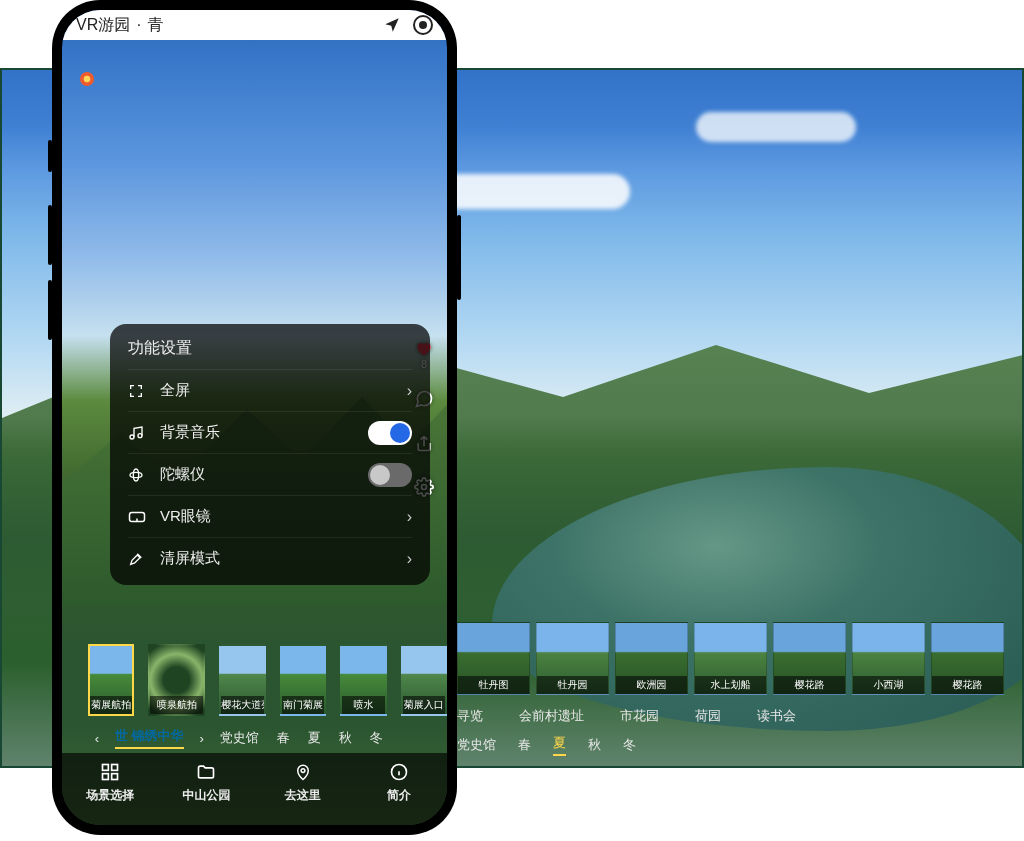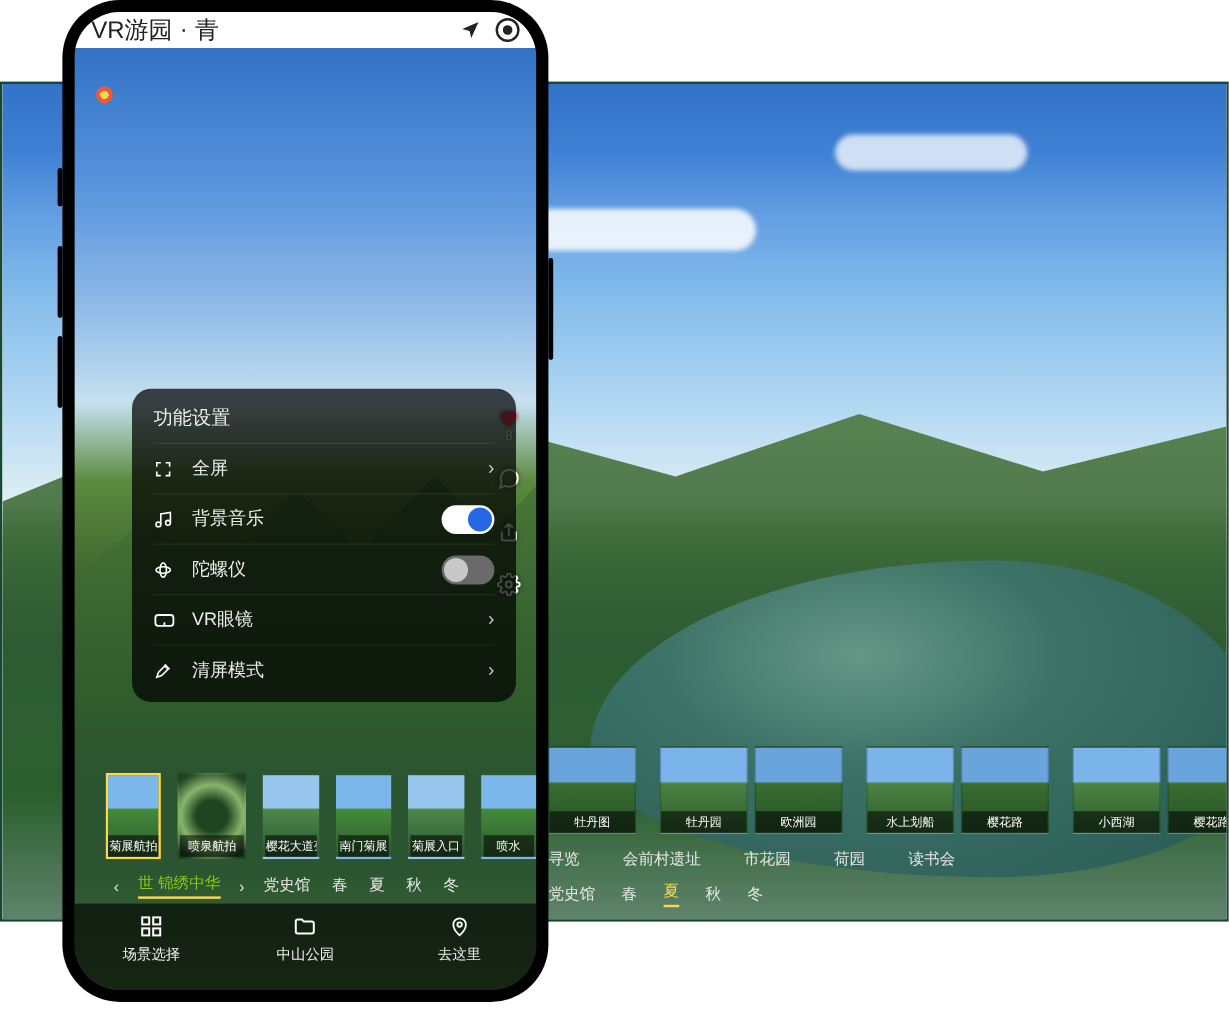"VR游园" .status-bar { font-size: 20px -> 16px }
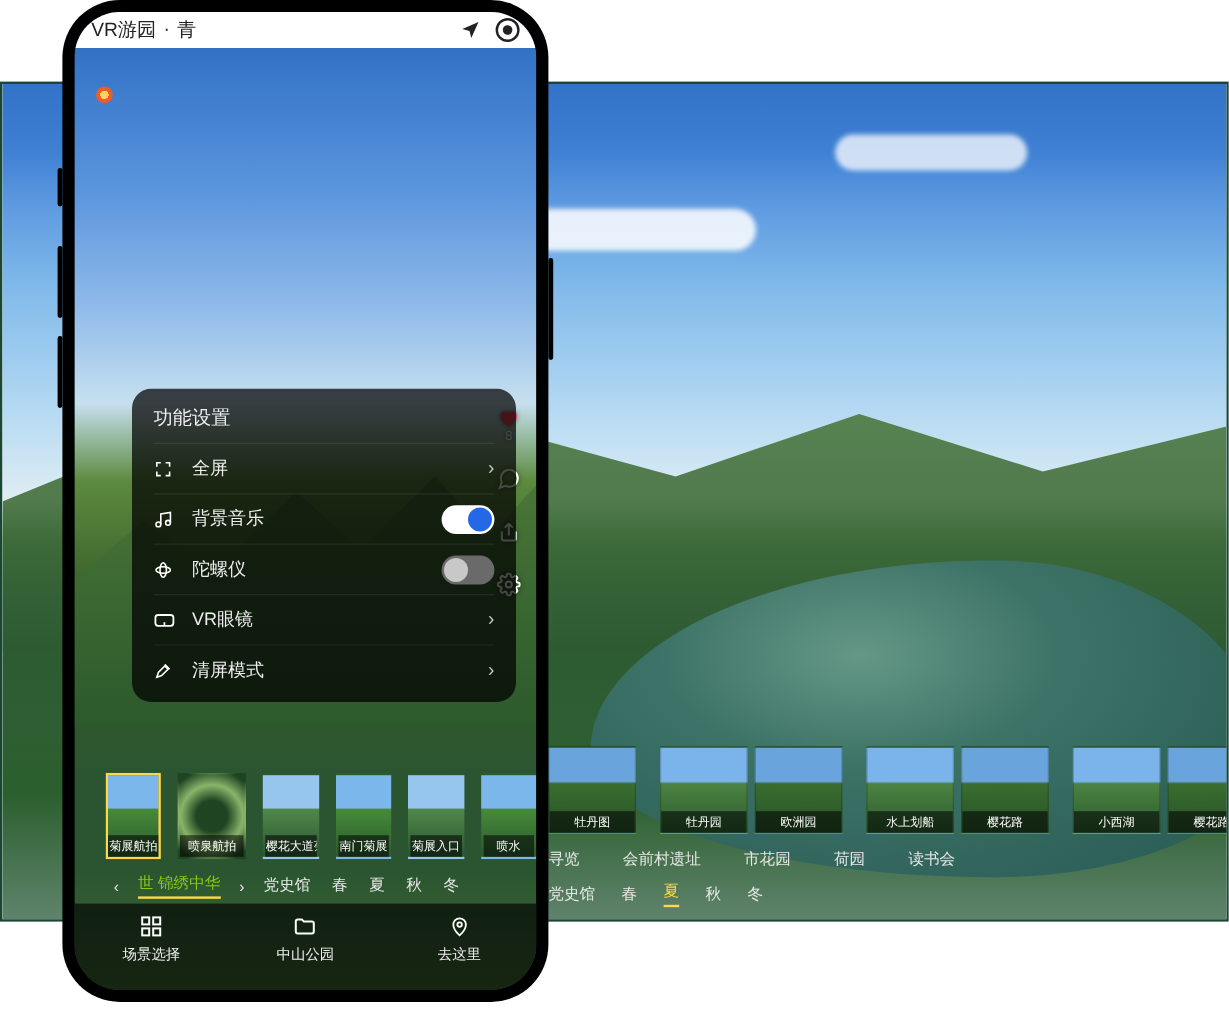"牡丹园" .thumb-big.alt { margin-left: 14px -> none }
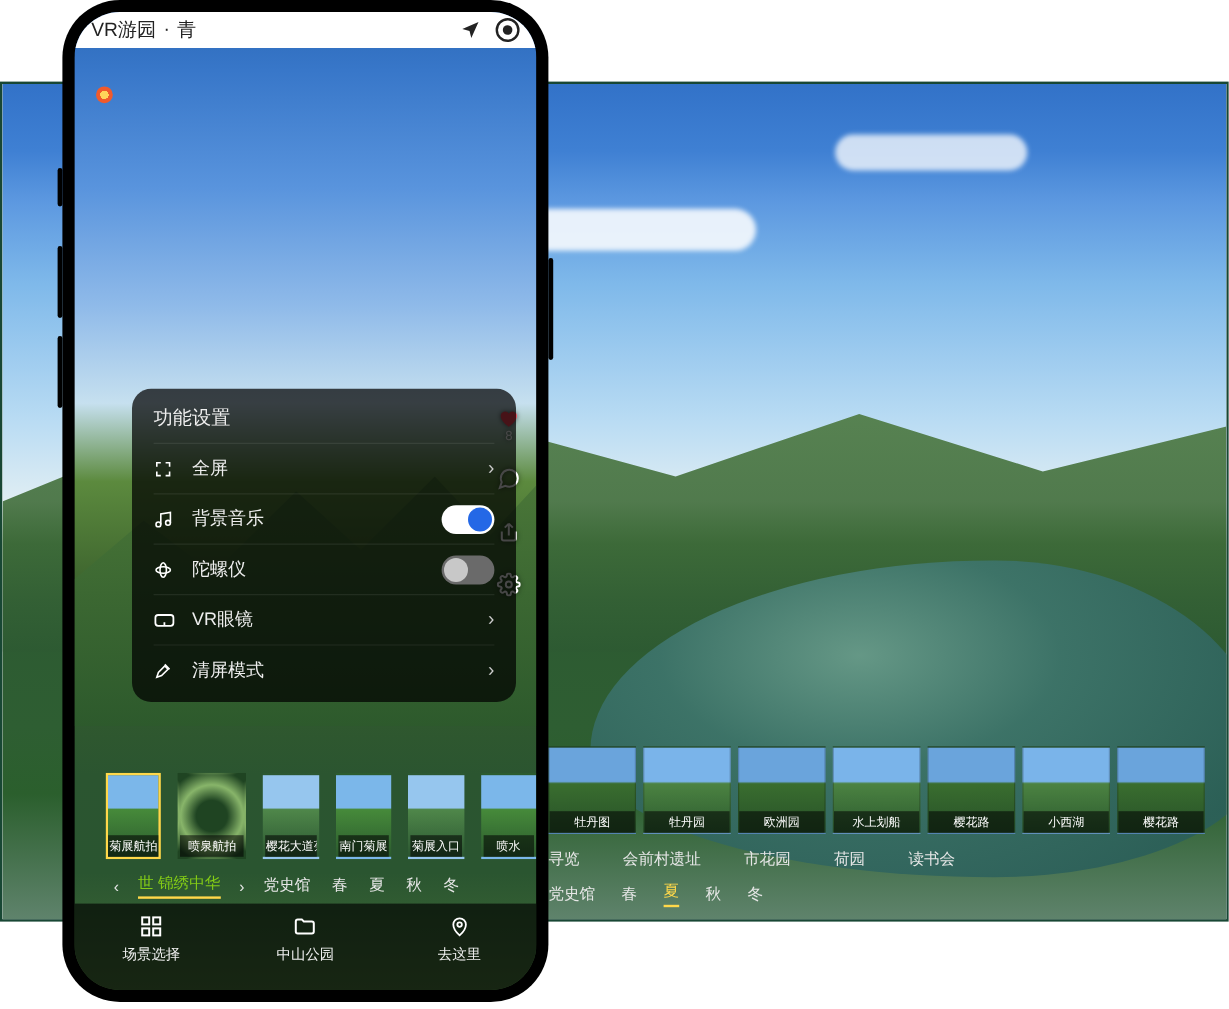"菊展入口" div.pthumb { order: before "喷水" -> after "喷水" }
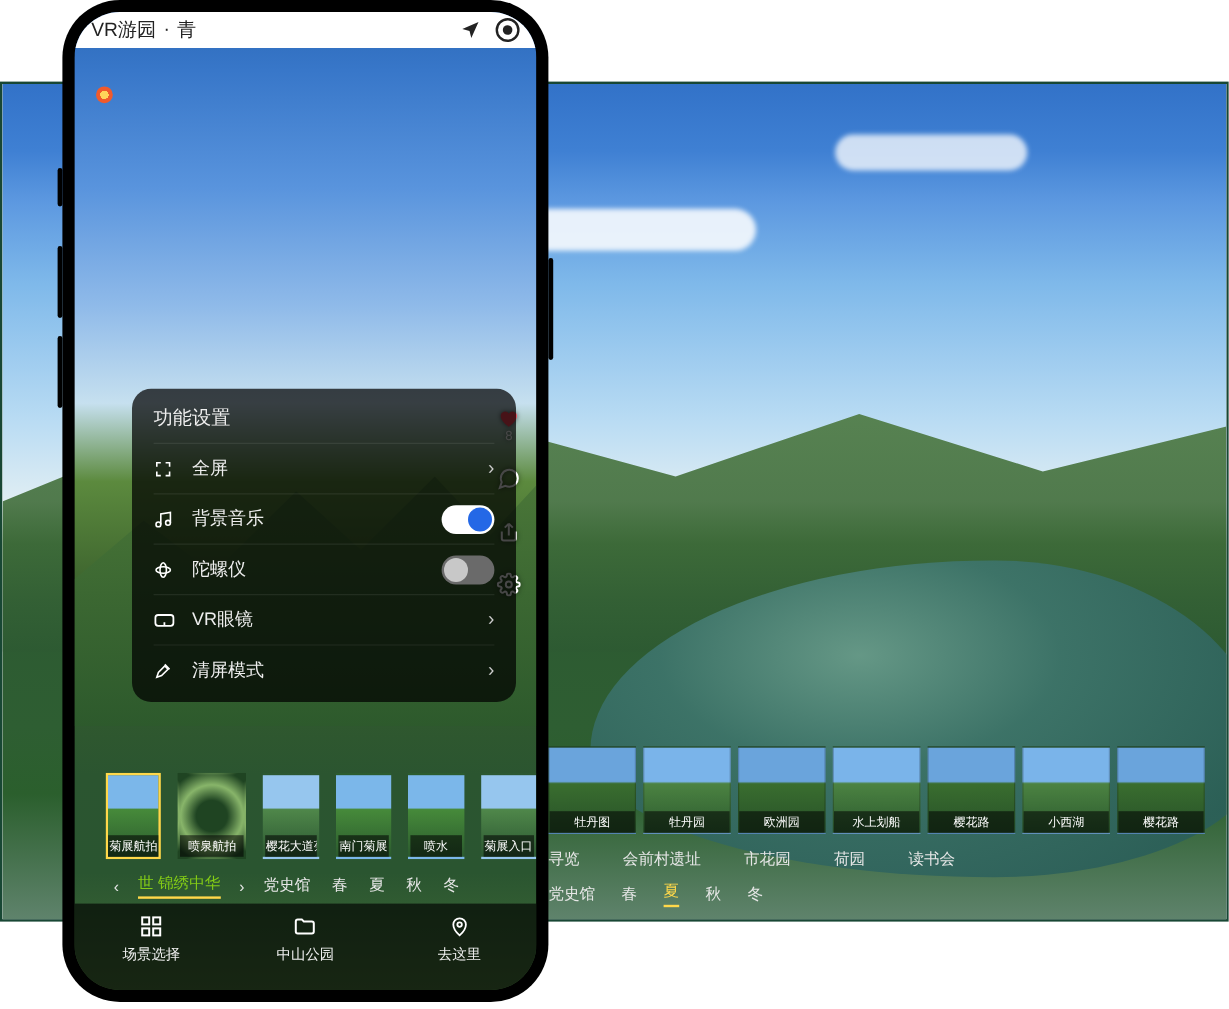"世 锦绣中华" .phone-tabs .ptab.active { color: #84cc16 -> #0369a1; font-weight: none -> bold }
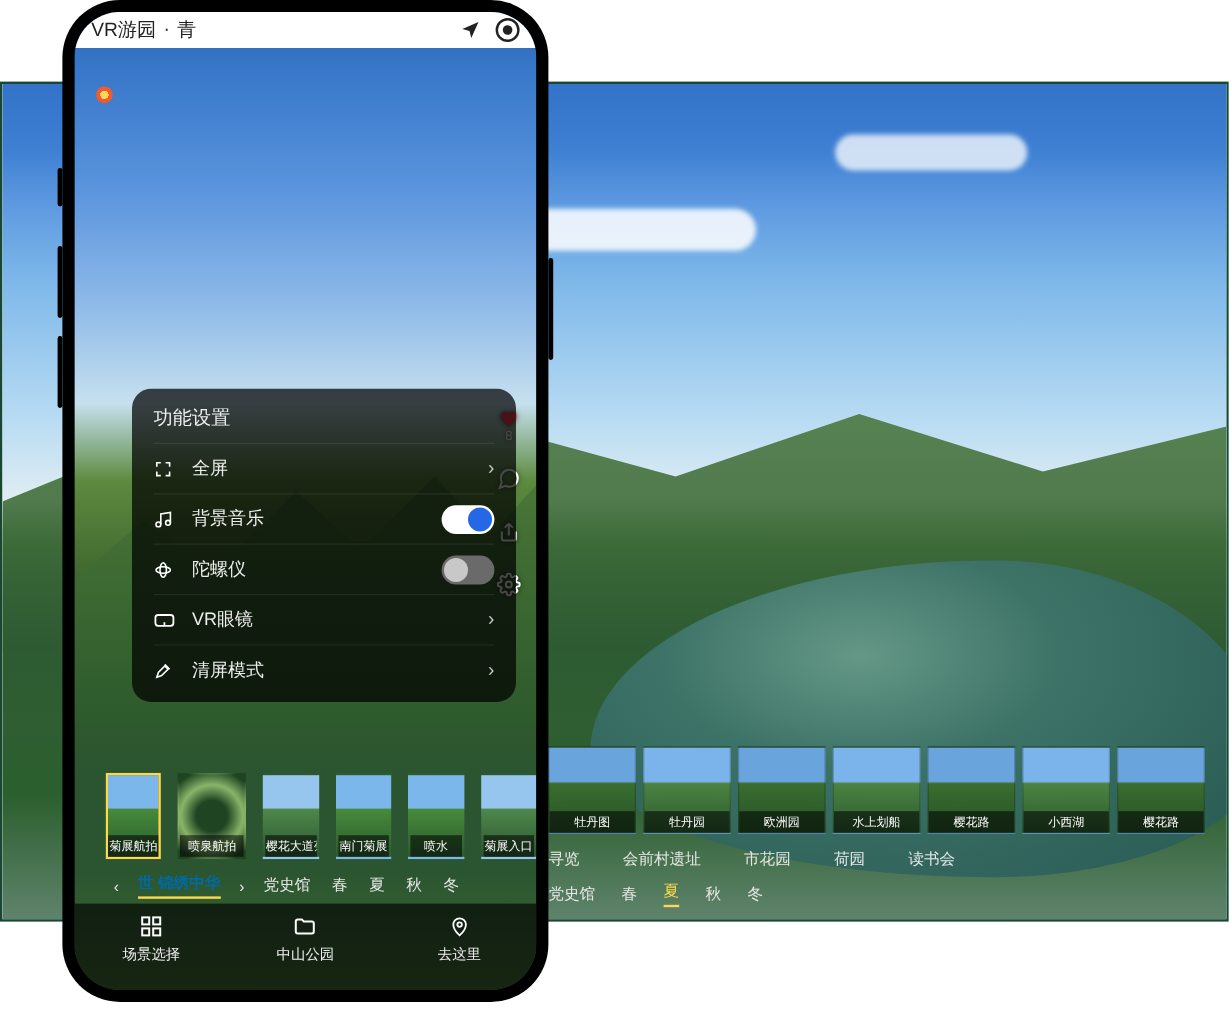"场景选择" .phone-nav { font-weight: none -> bold }
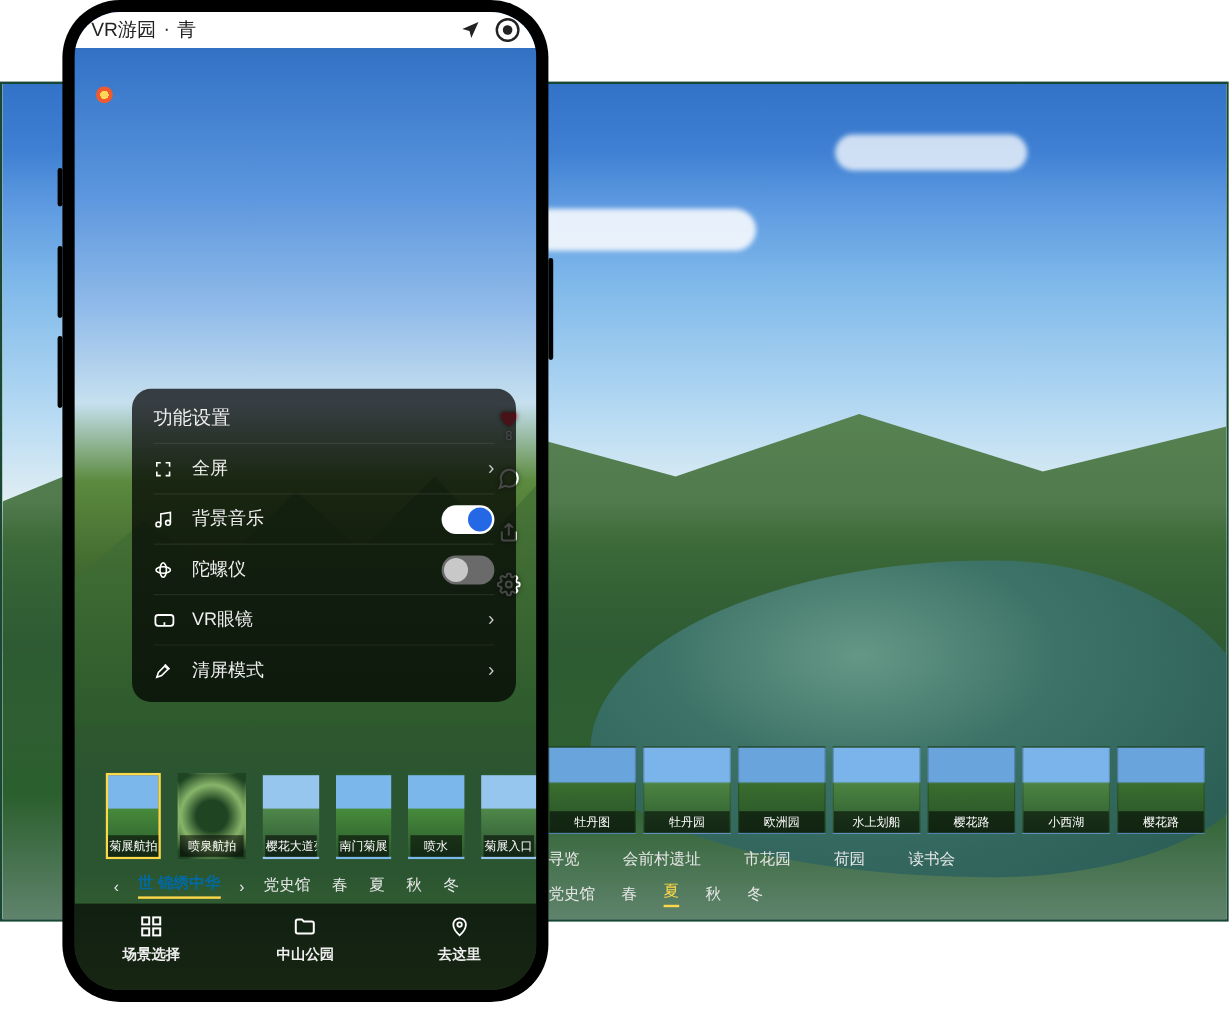"简介" div.pnav-item { html: none -> <div> <span> <svg> <circle></circle> <path></path> </svg> </span> <span>简介</span> </div> }
